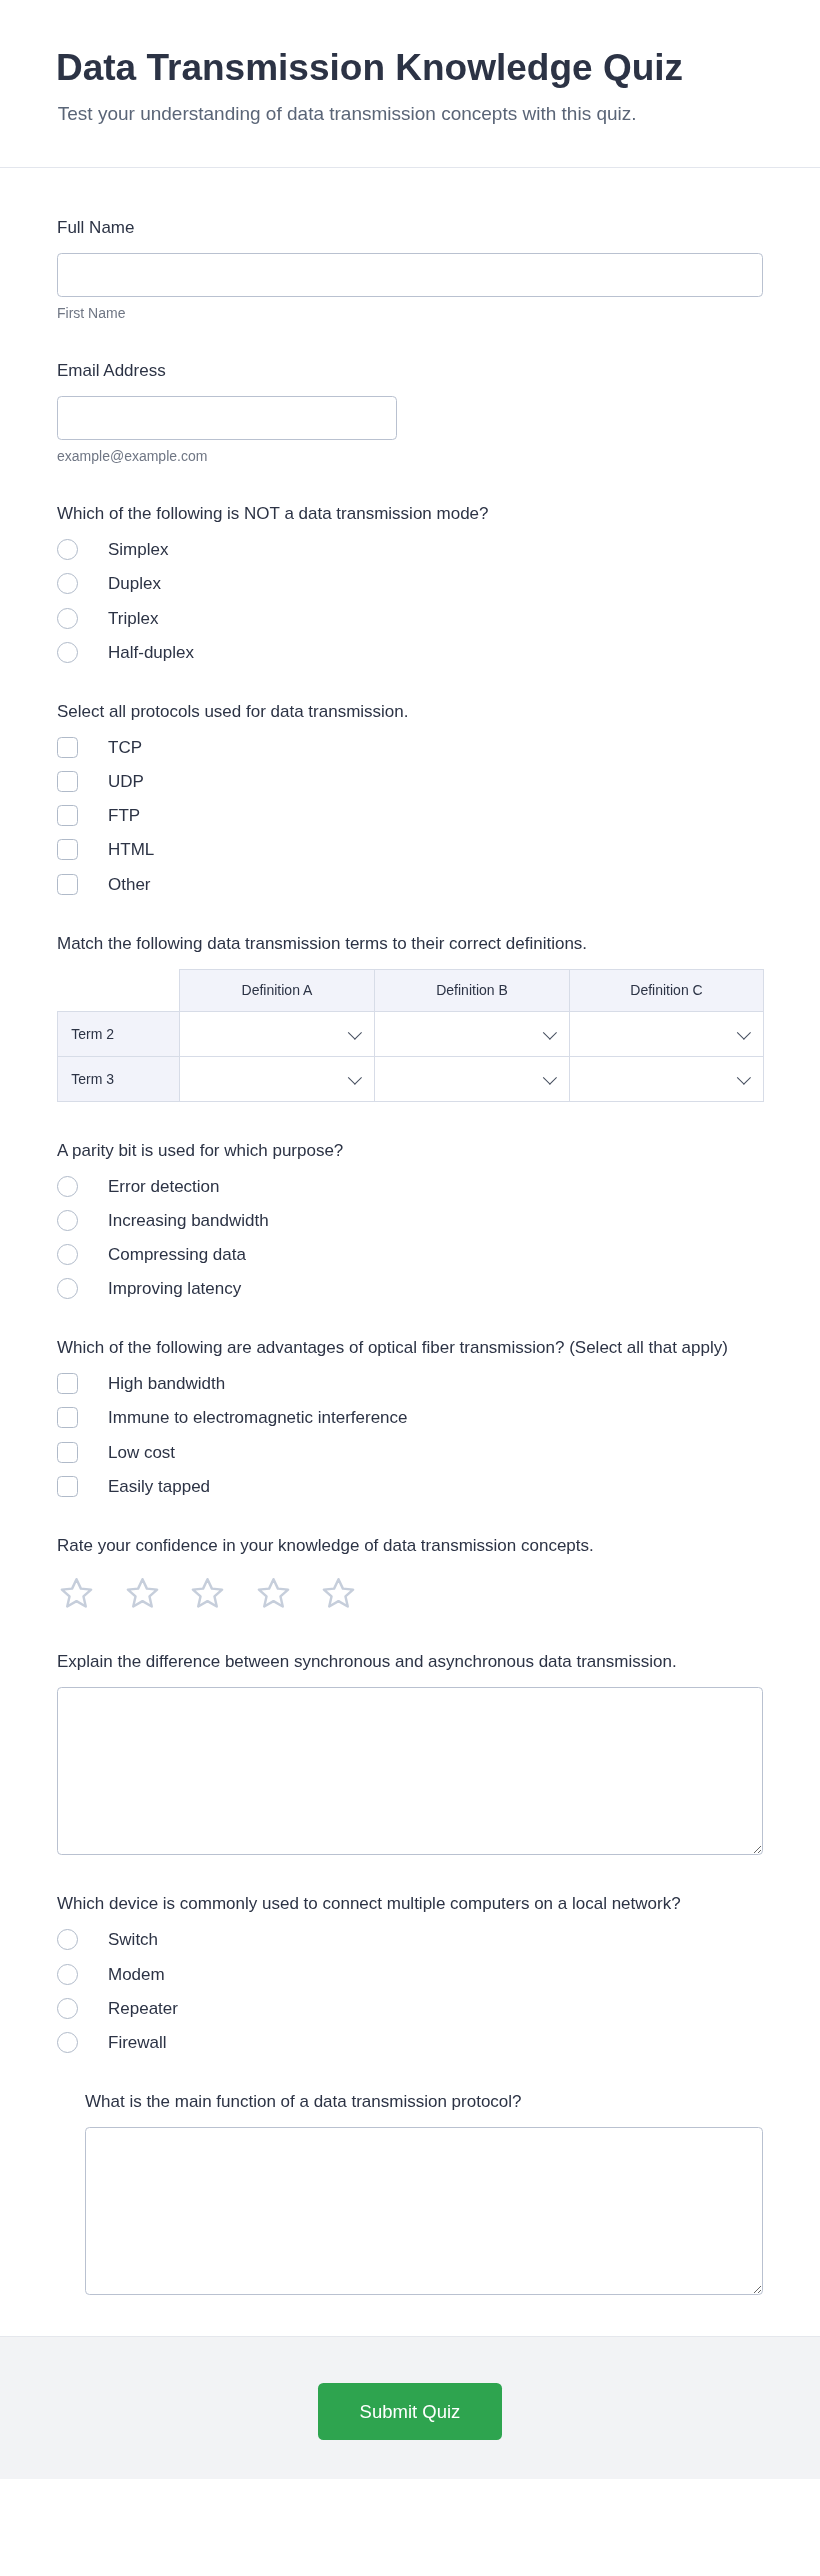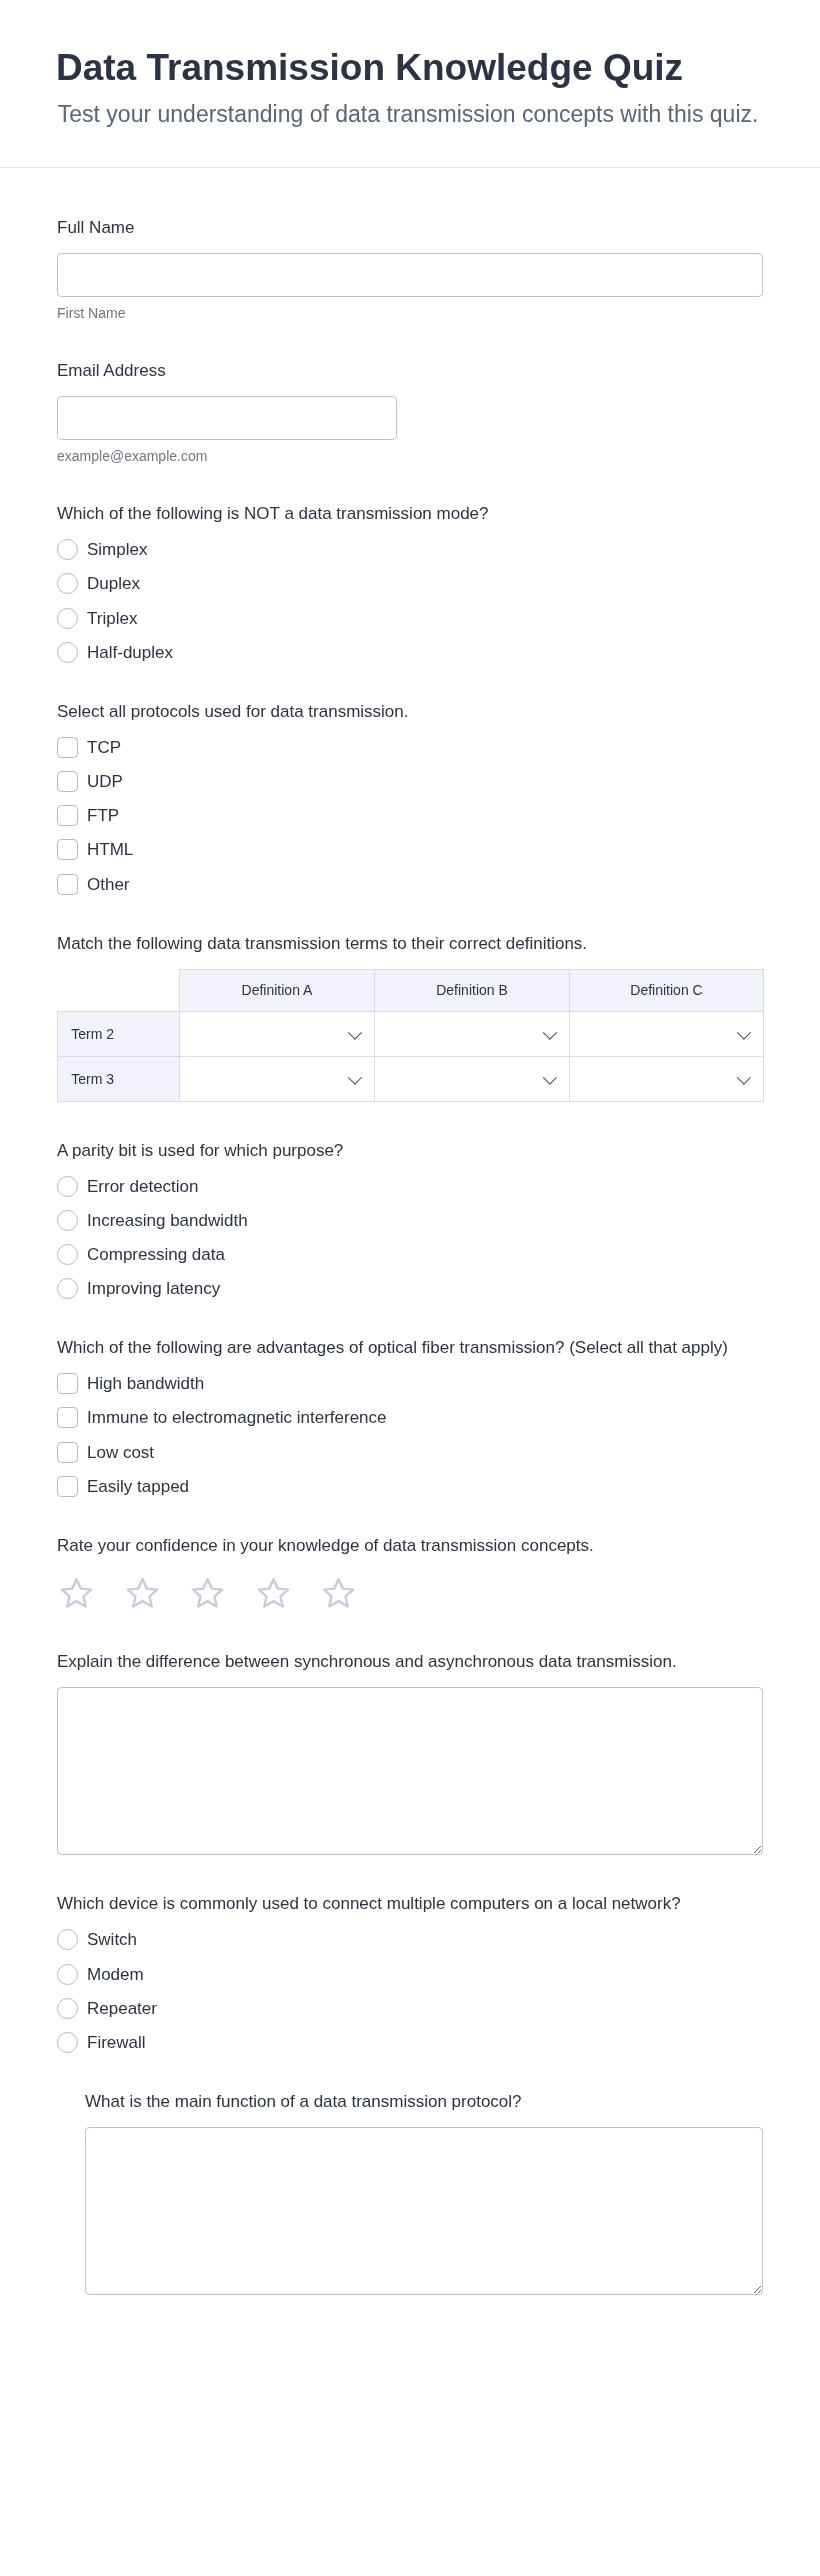"Test your understanding of data" .form-subtitle { font-size: 23px -> 19px }
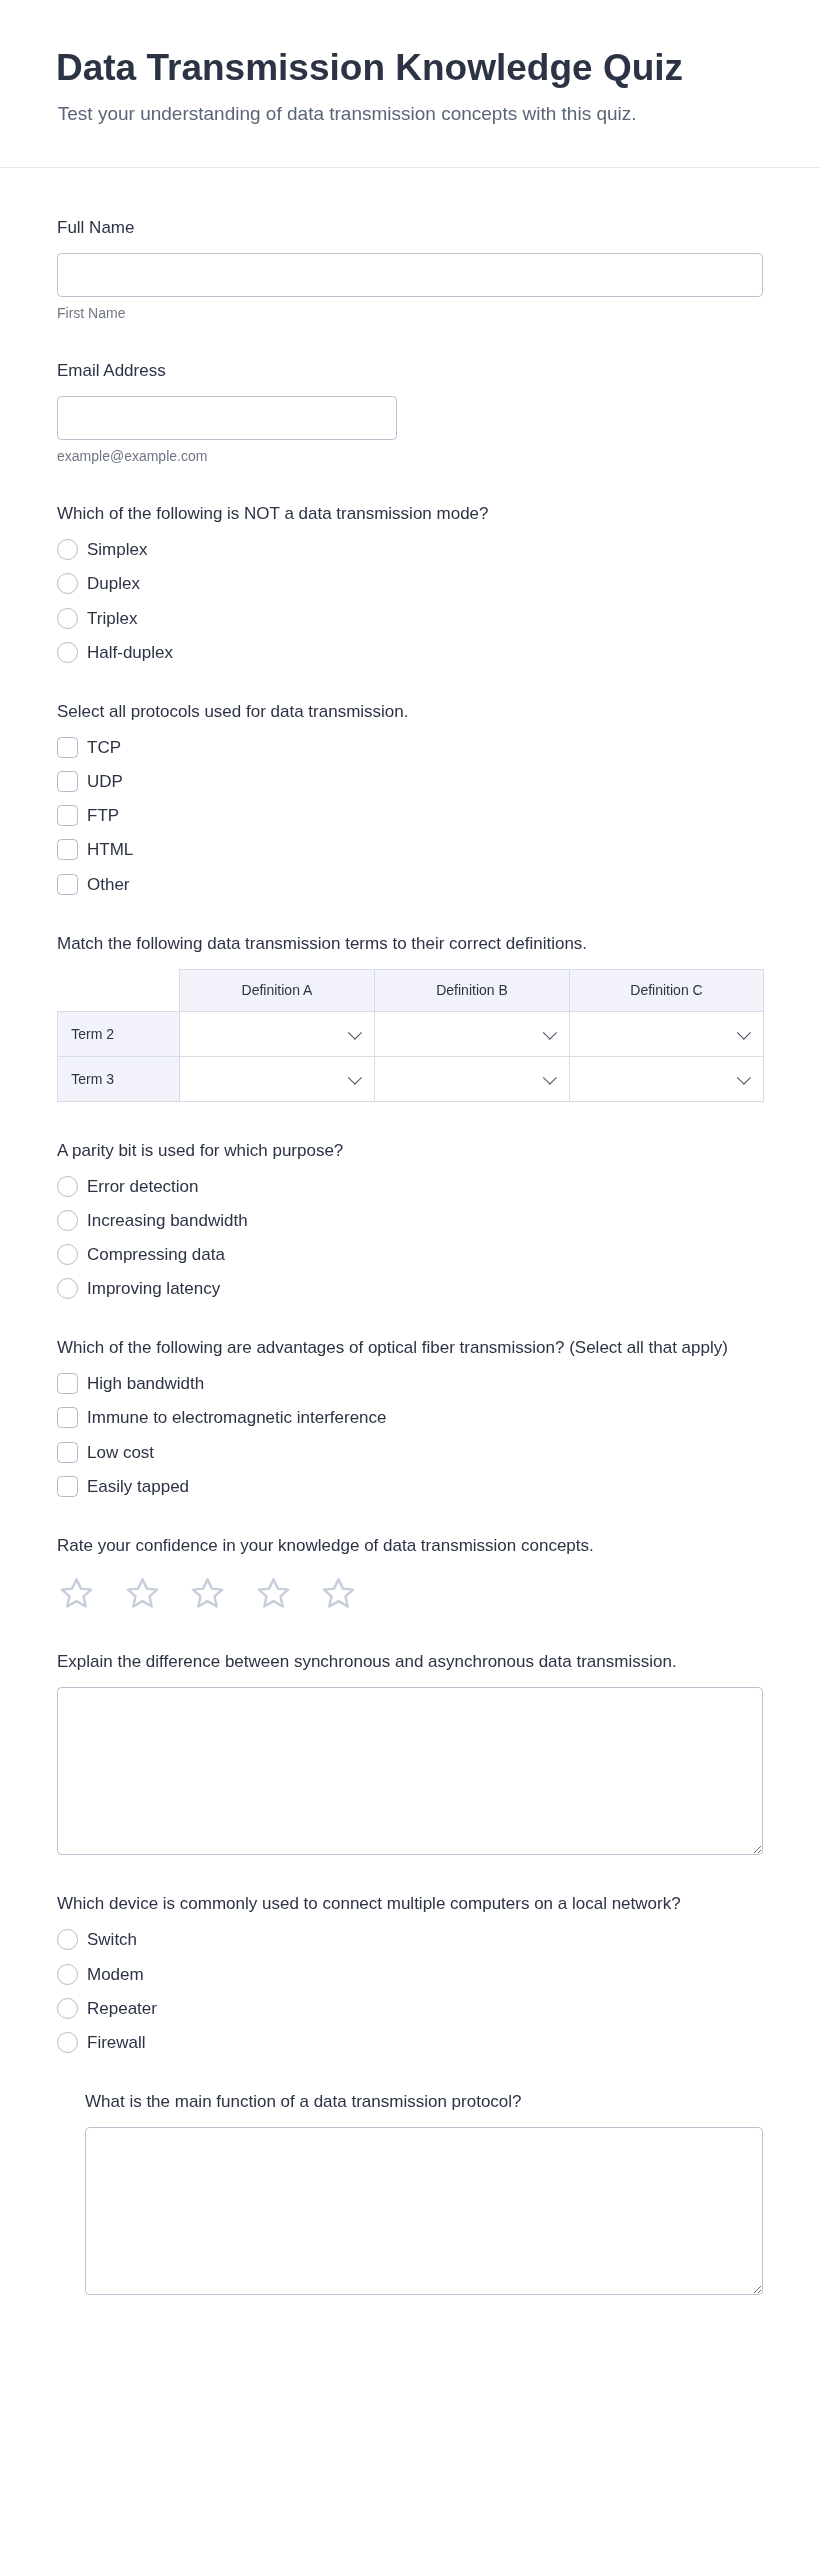"Simplex" .opt { gap: 9px -> 30px }
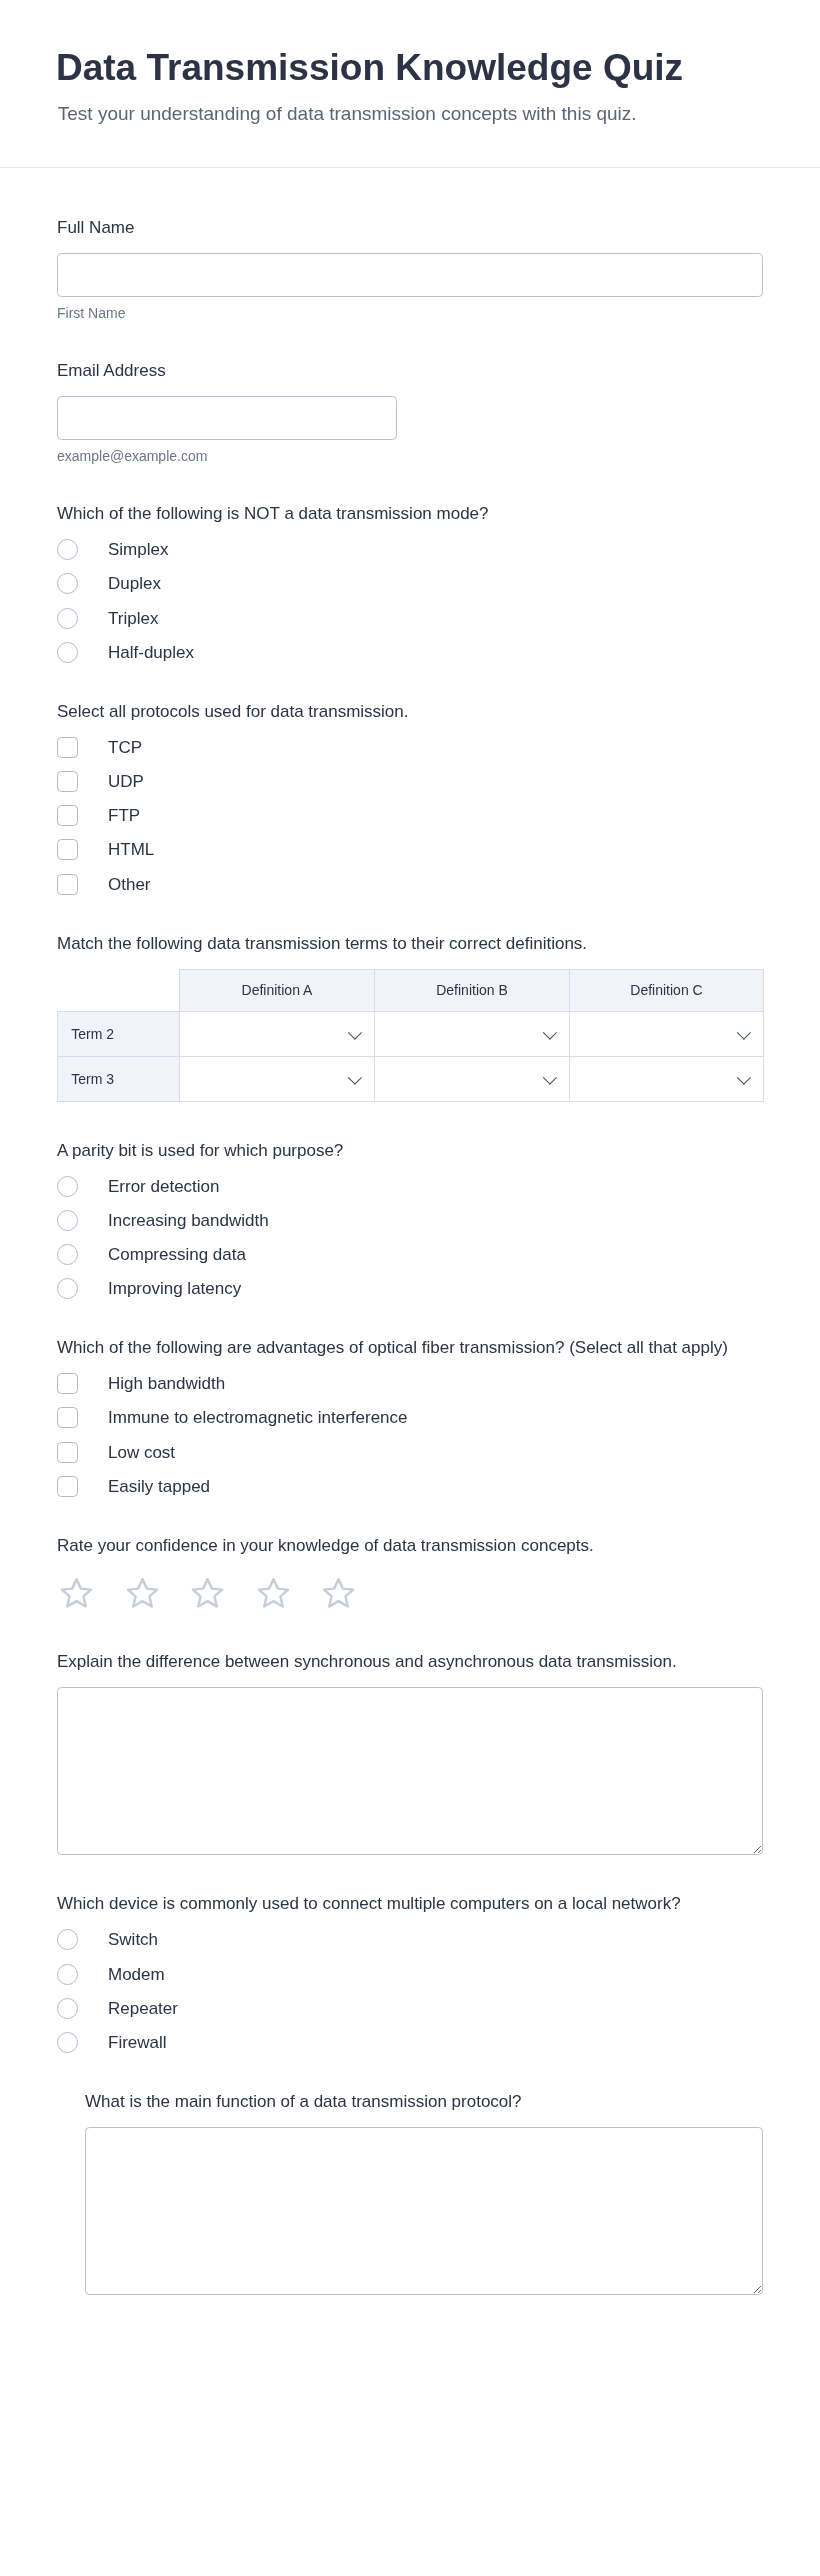"Submit Quiz" div.submit-section { html: none -> <div> <button>Submit Quiz</button> </div> }
